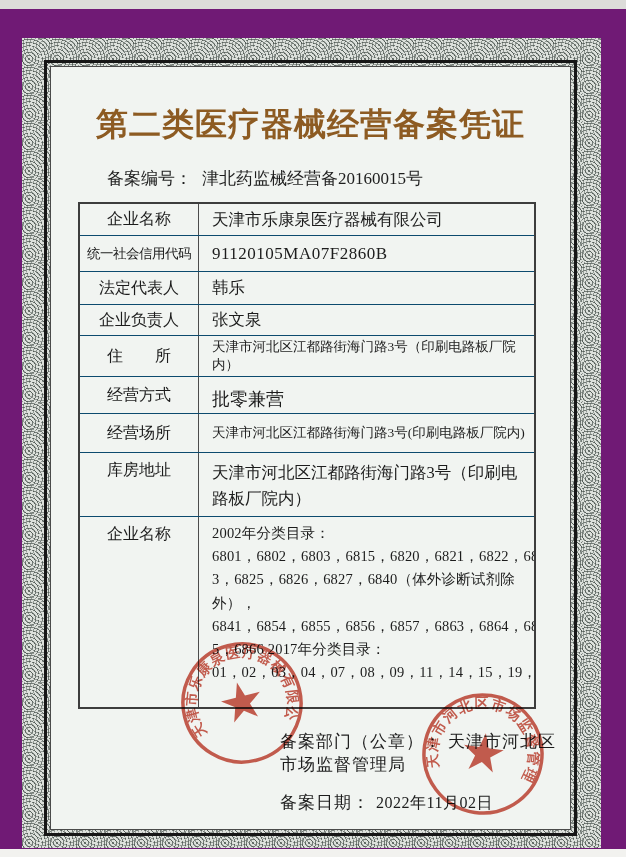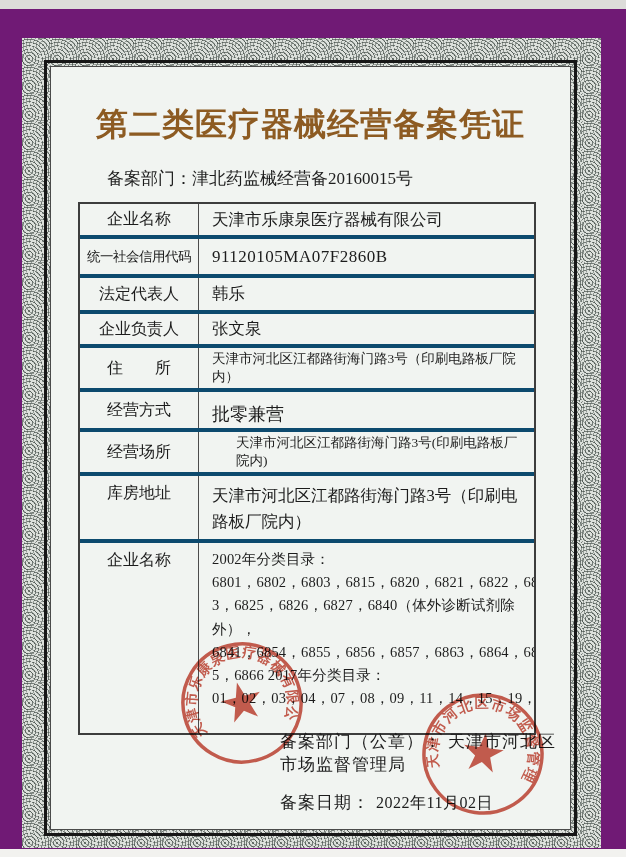"备案部门：" span.label { text: 部门 -> 编号 }
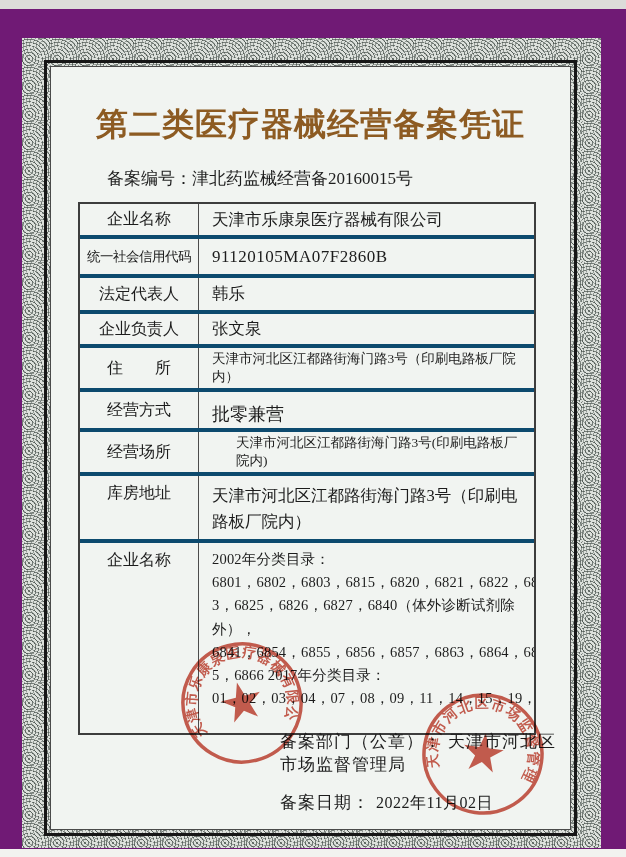"津北药监械经营备20160015号" .record-line .value { margin-left: 0 -> 10px }
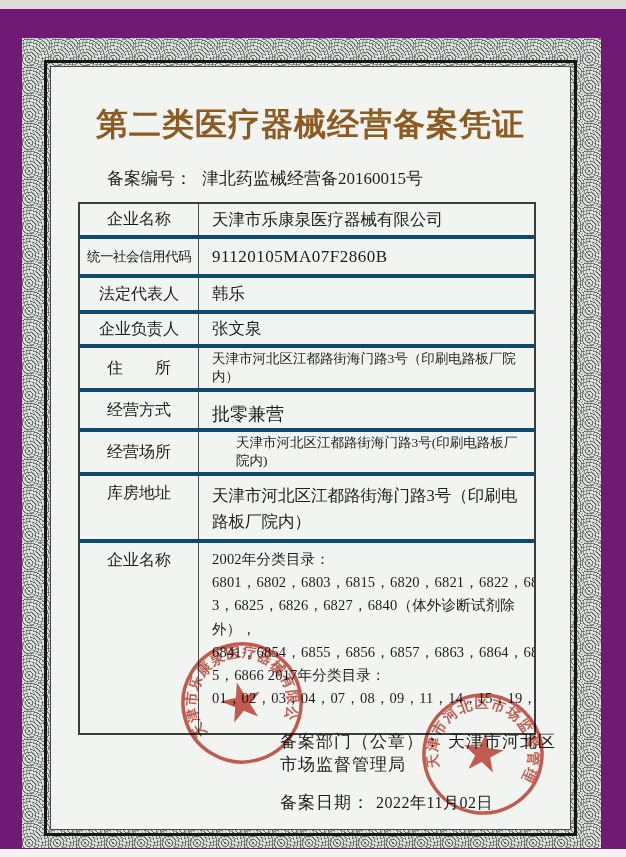"统一社会信用代码" .row { border-top: 4px solid #0c4a6e -> 1px solid #0c4a6e }
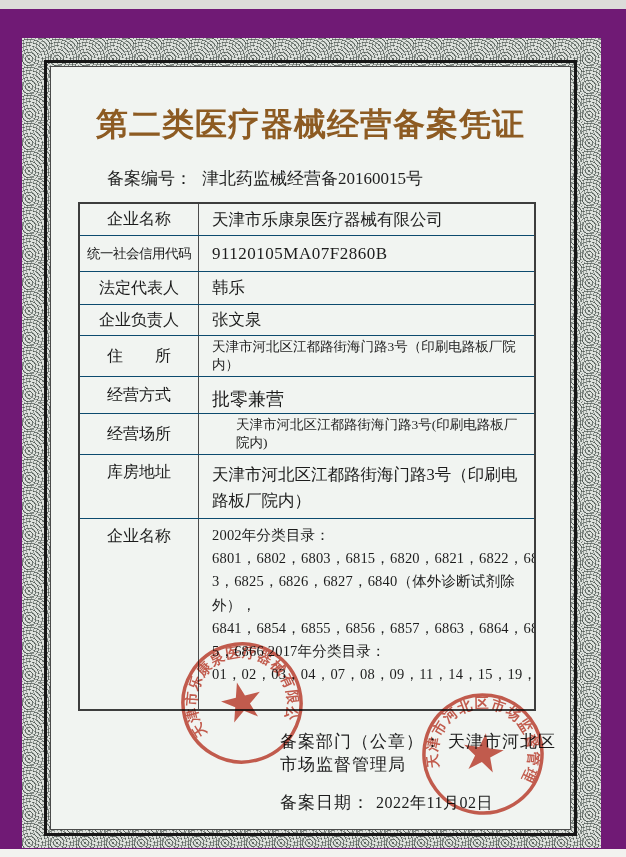"经营场所" .r6 { gap: 24px -> none }
